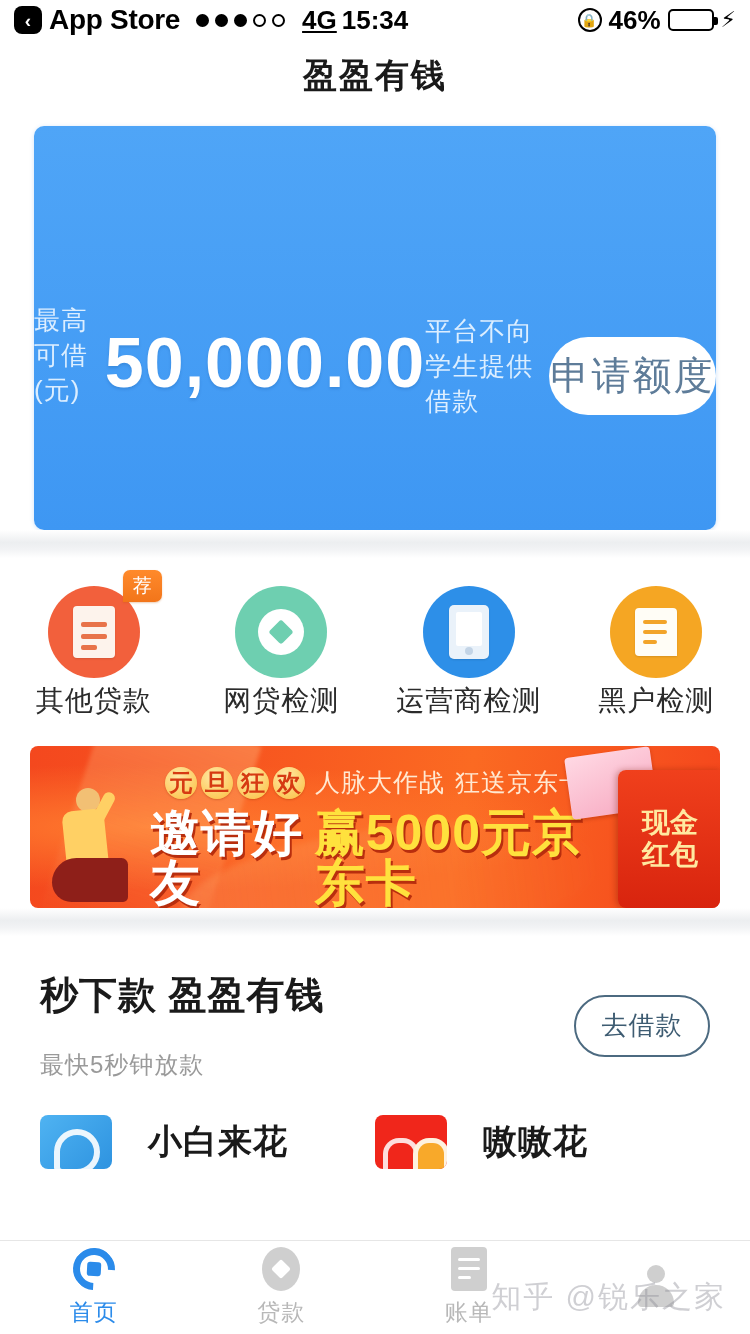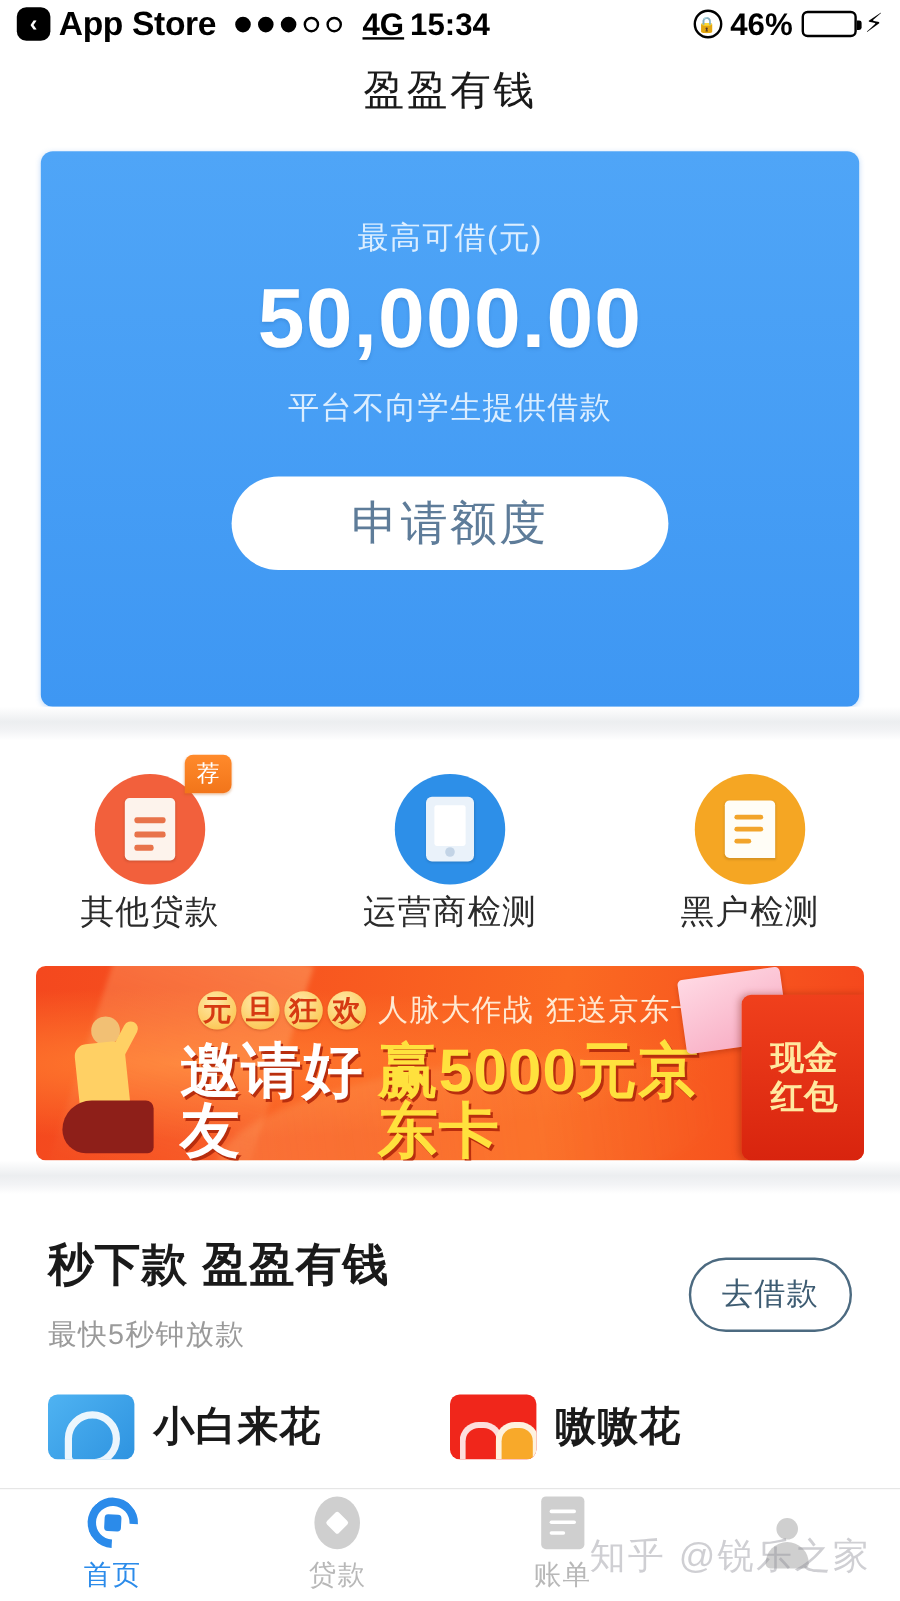"盈盈有钱" .app-title { font-weight: 400 -> 700 }
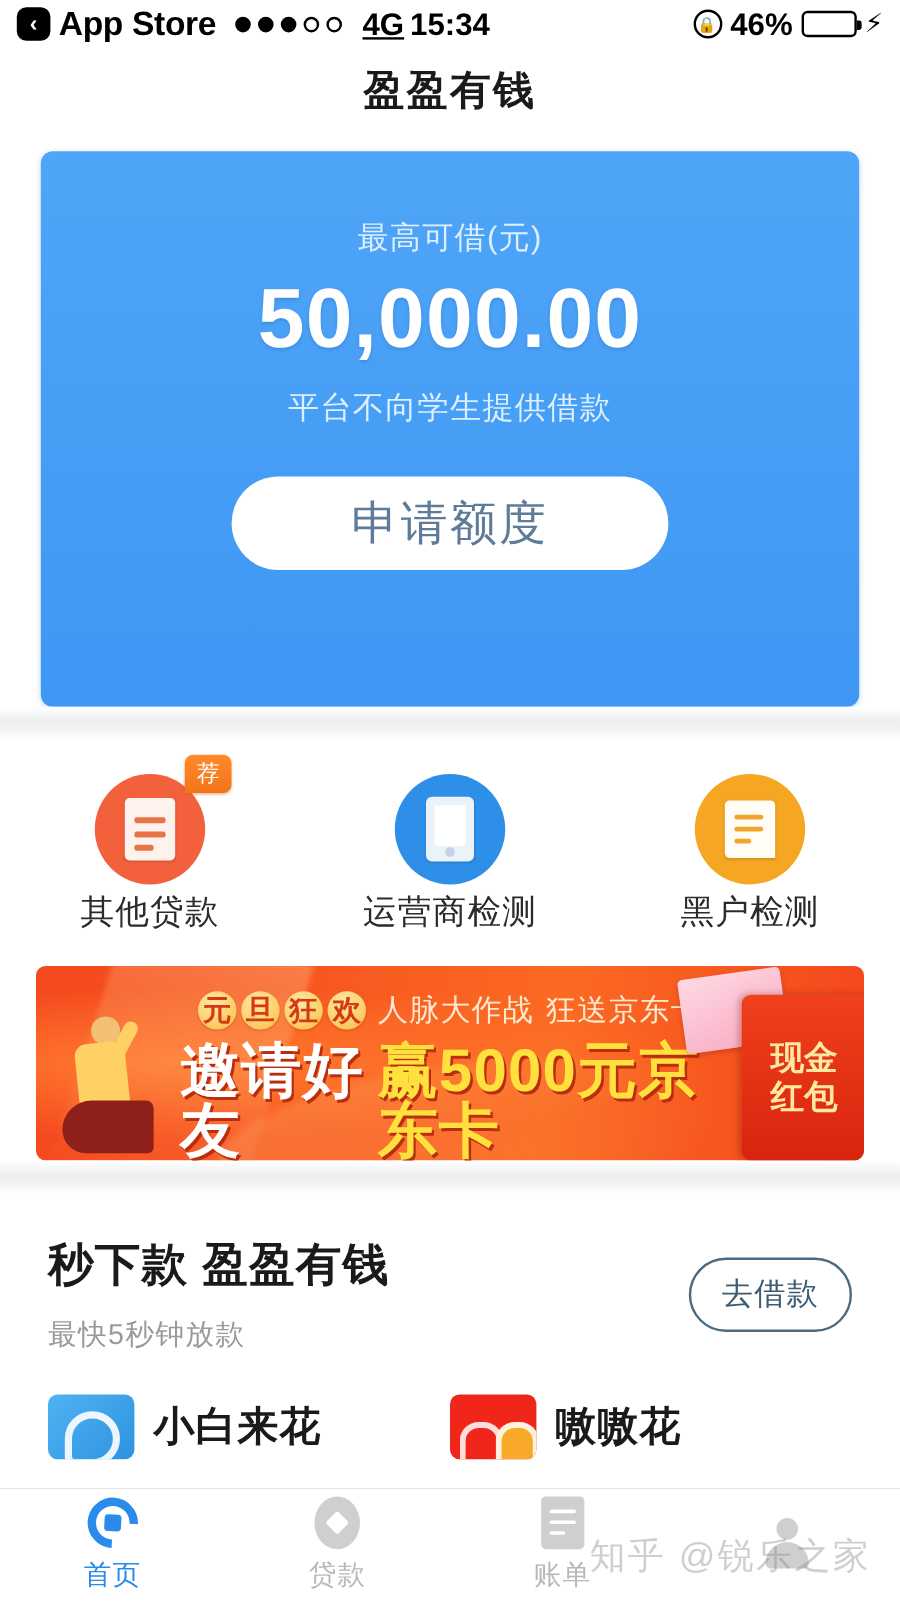"最高可借(元)" .hero { flex-direction: column -> row; height: 463px -> 404px }
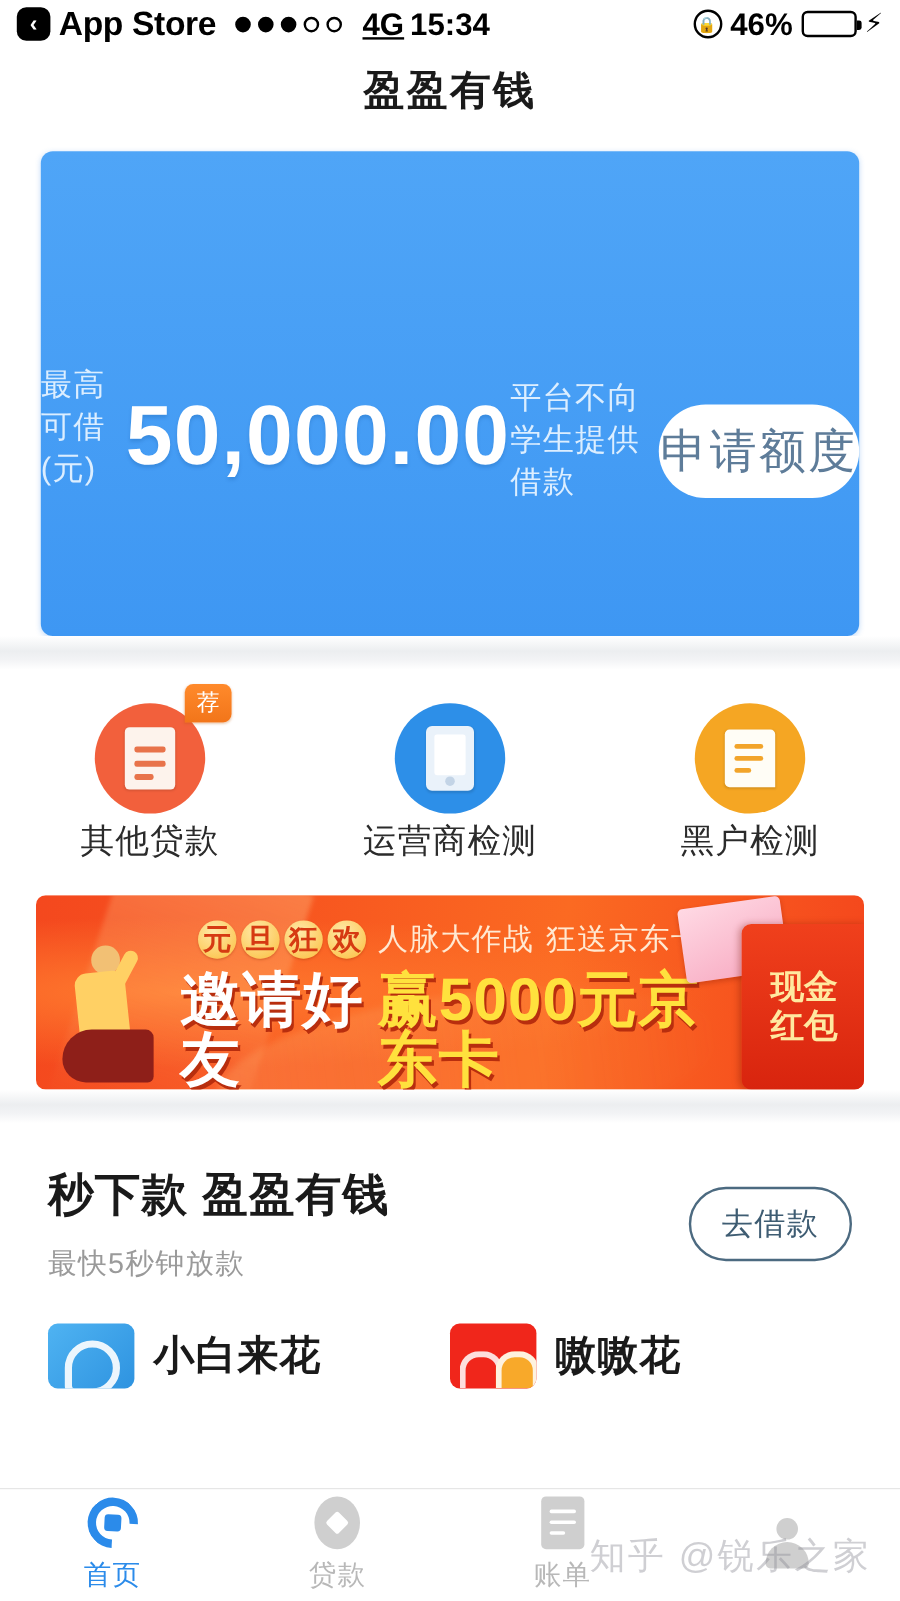"网贷检测" div.qm-item { html: none -> <div> <div> <span> <b></b> </span> </div> <div>网贷检测</div> </div> }
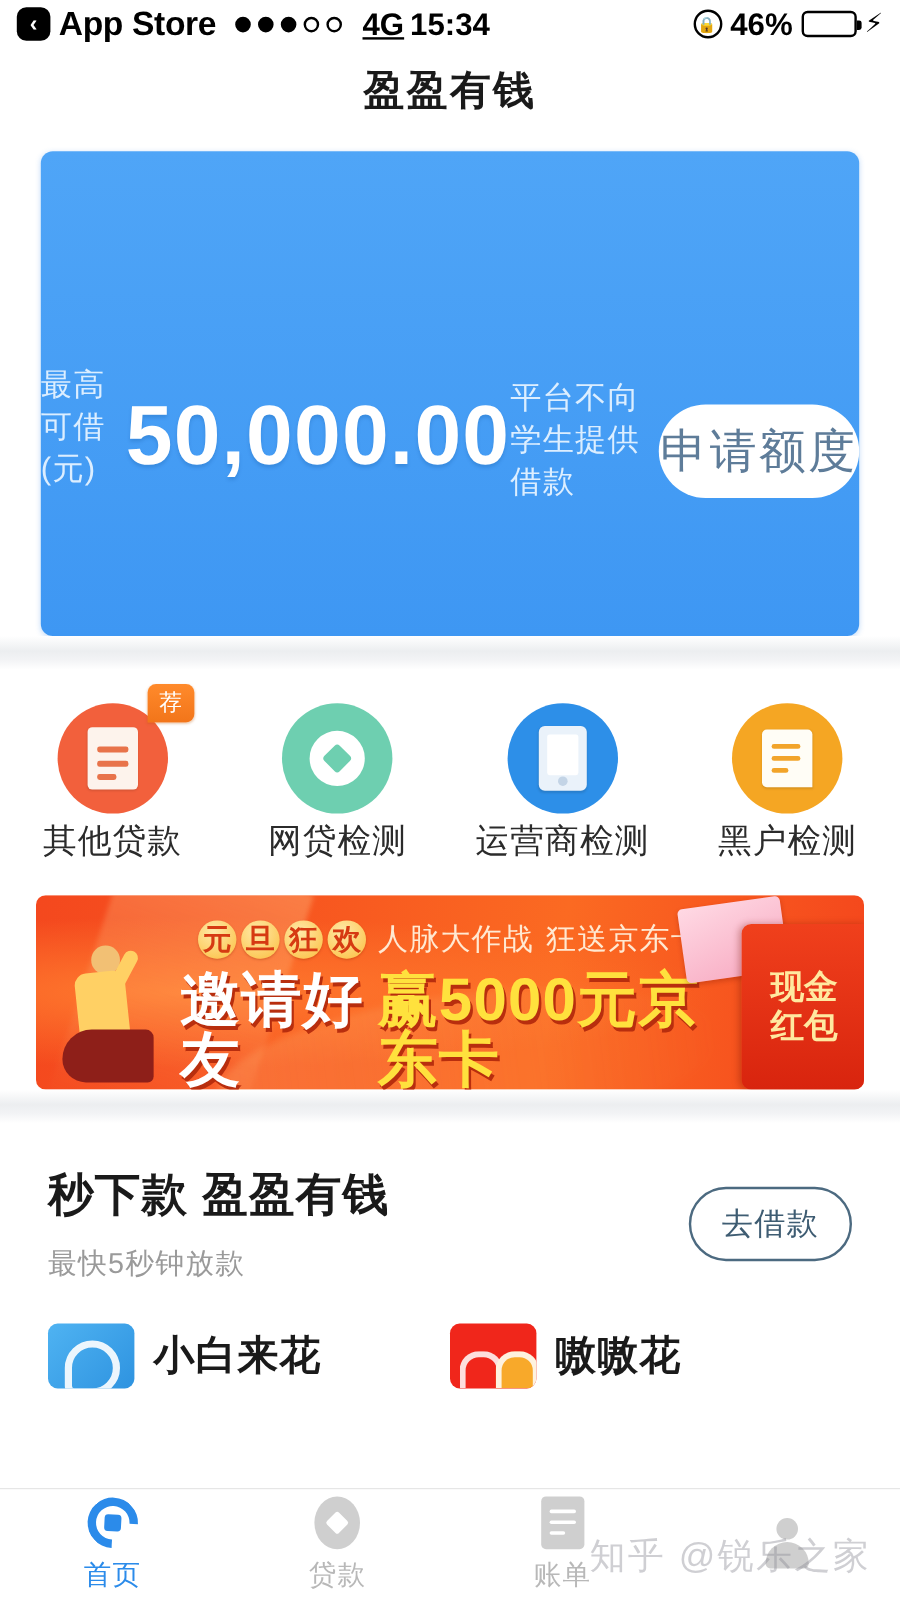"最快5秒钟放款" .promo-sub { margin-top: 16px -> 28px }
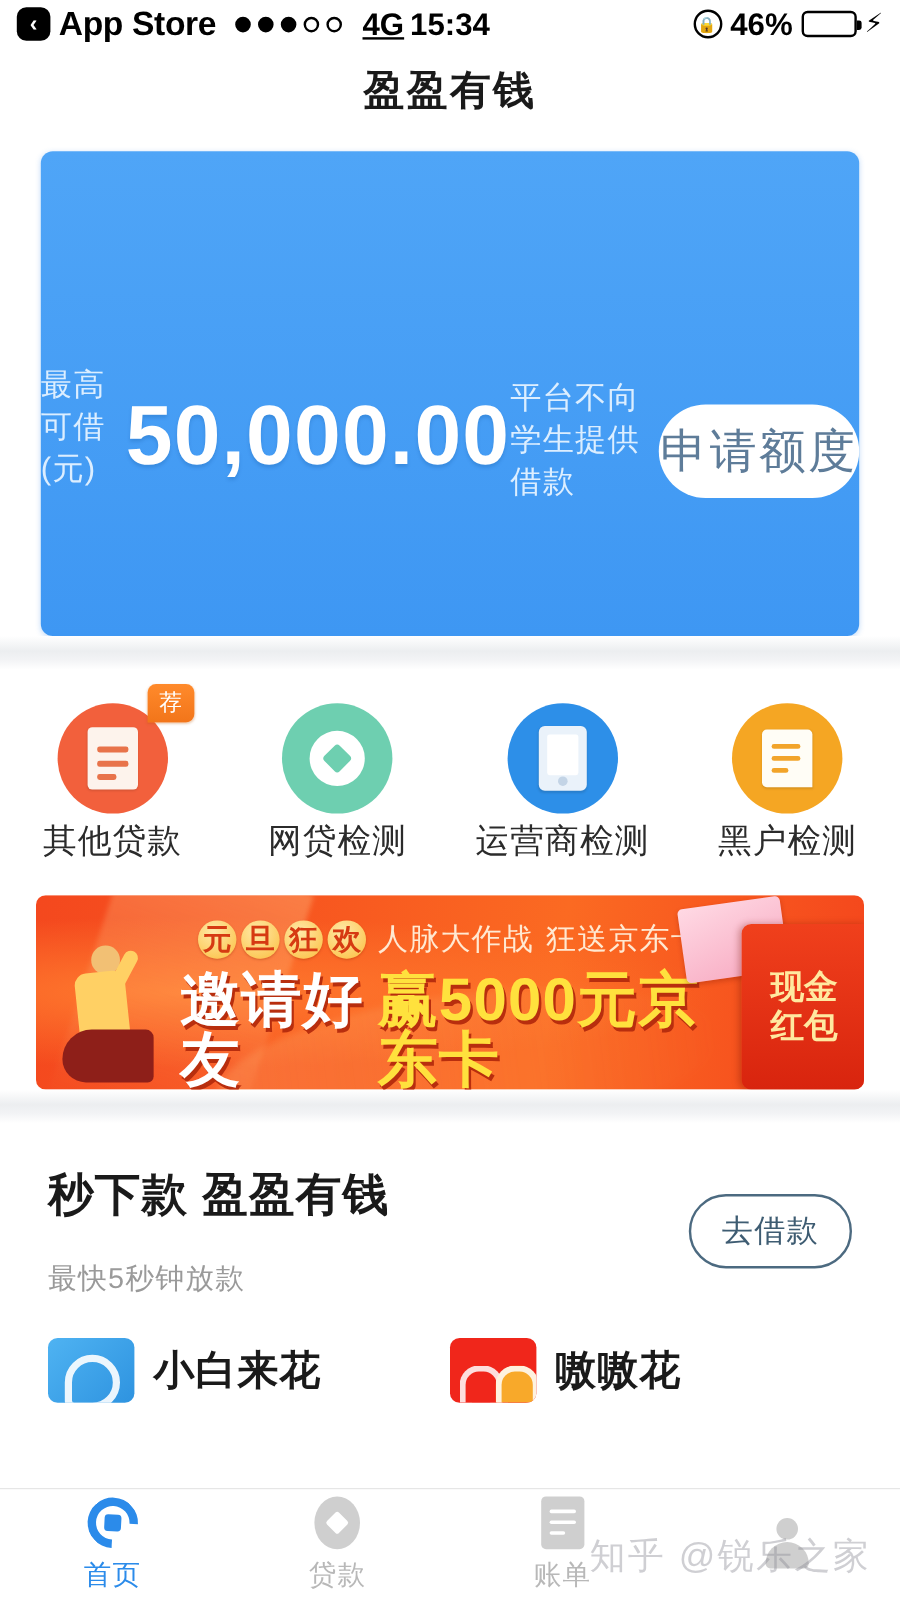"小白来花" .prod { gap: 16px -> 36px }
